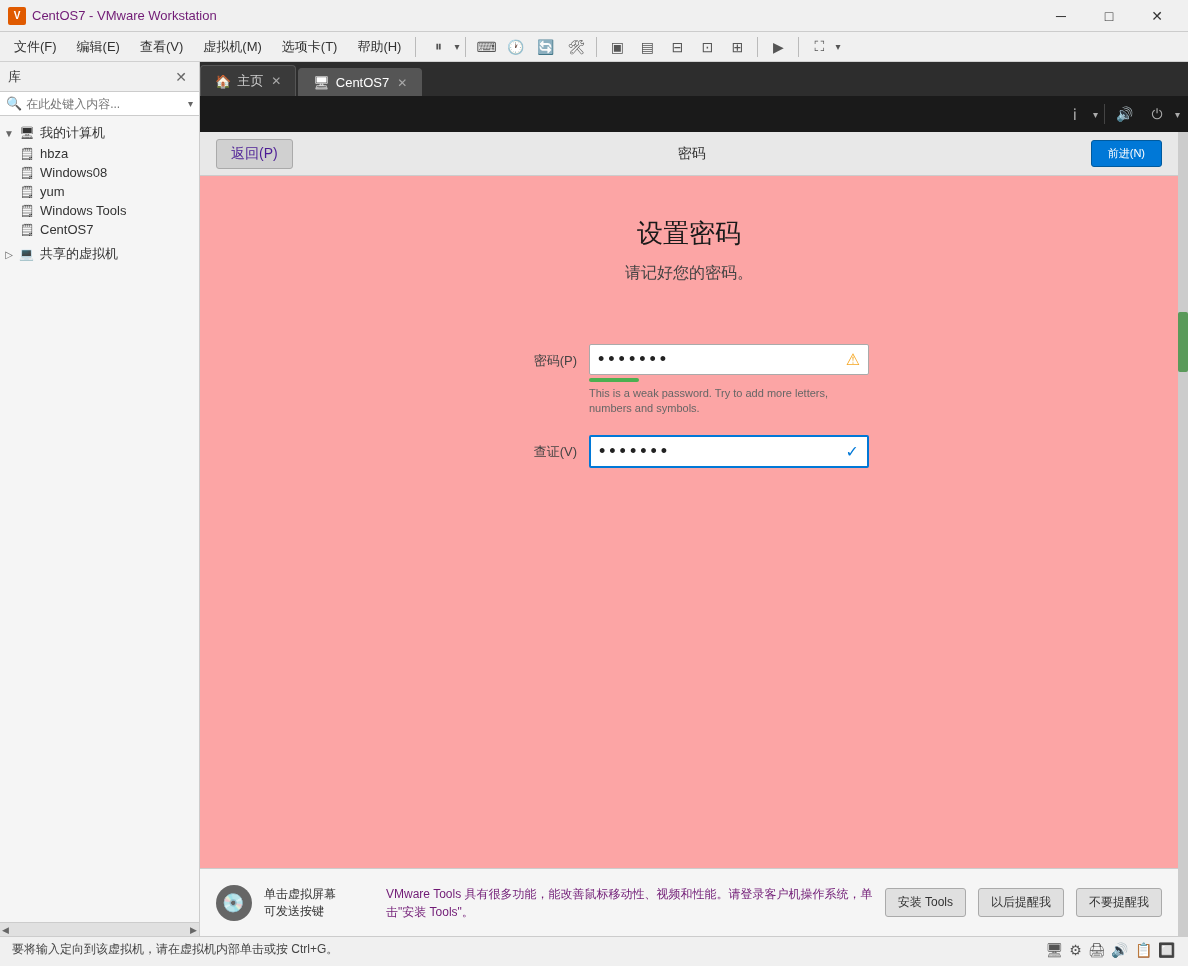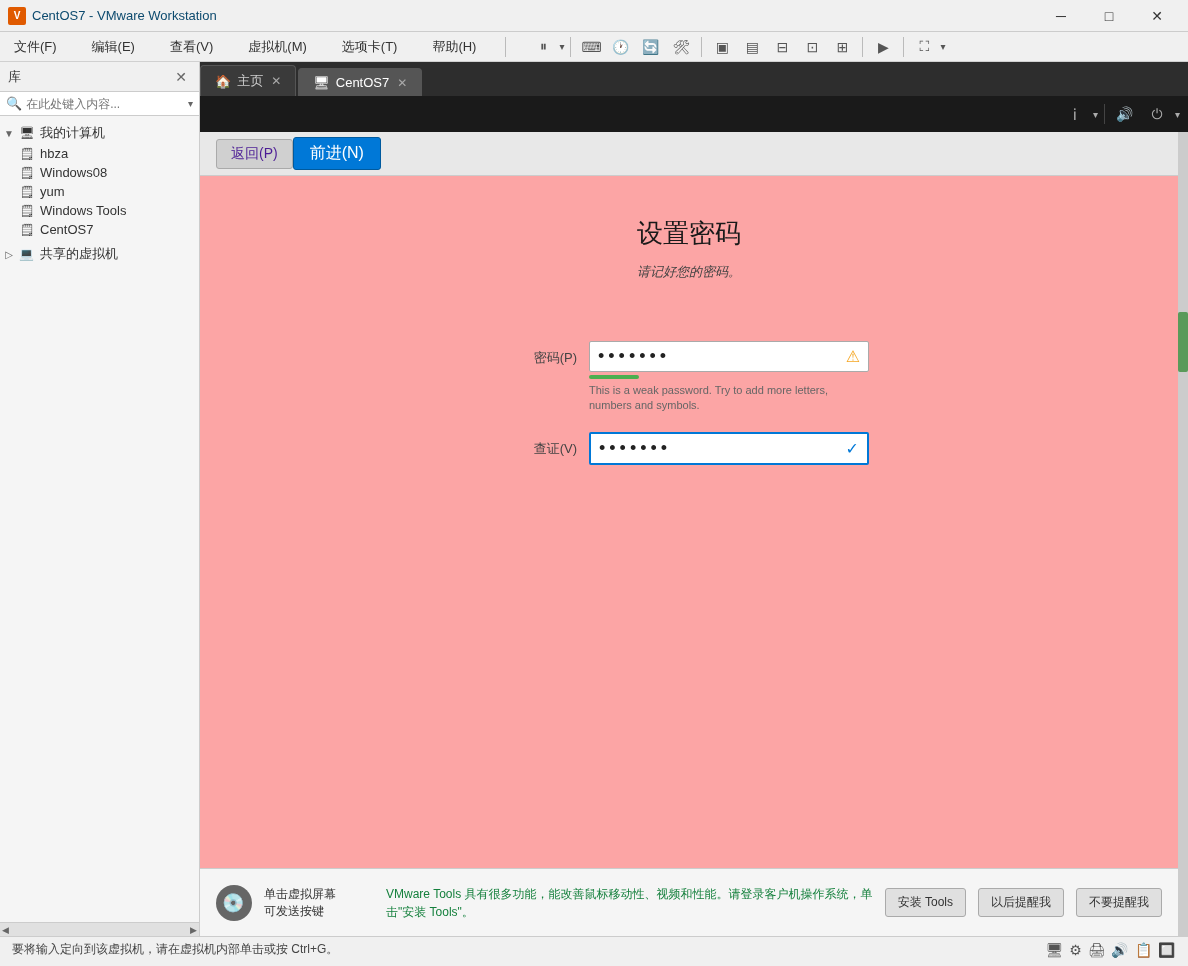"CentOS7 - VMware Workstation" .titlebar-title { color: #0c4a6e -> #701a75 }
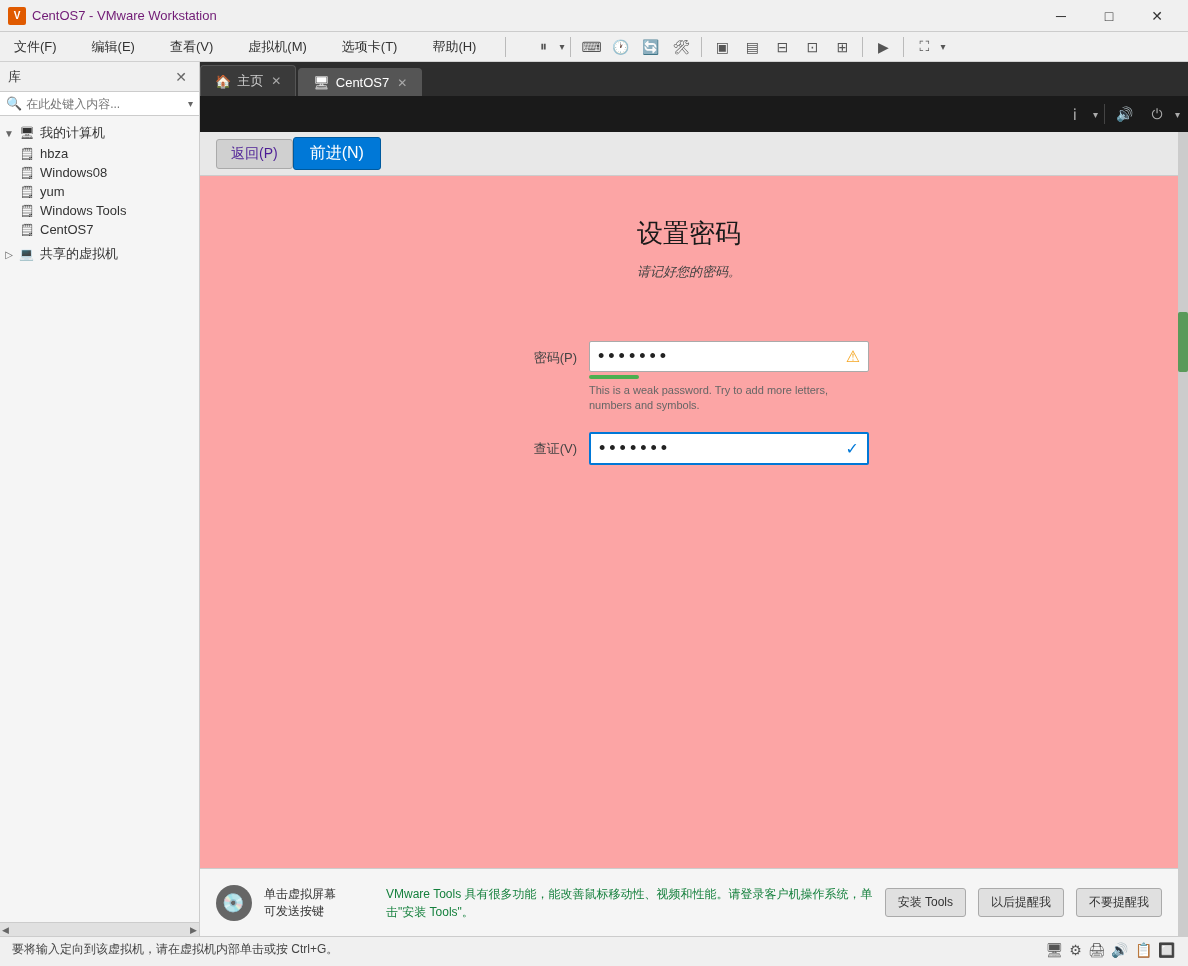"文件(F)" .menubar { gap: 15px -> none }
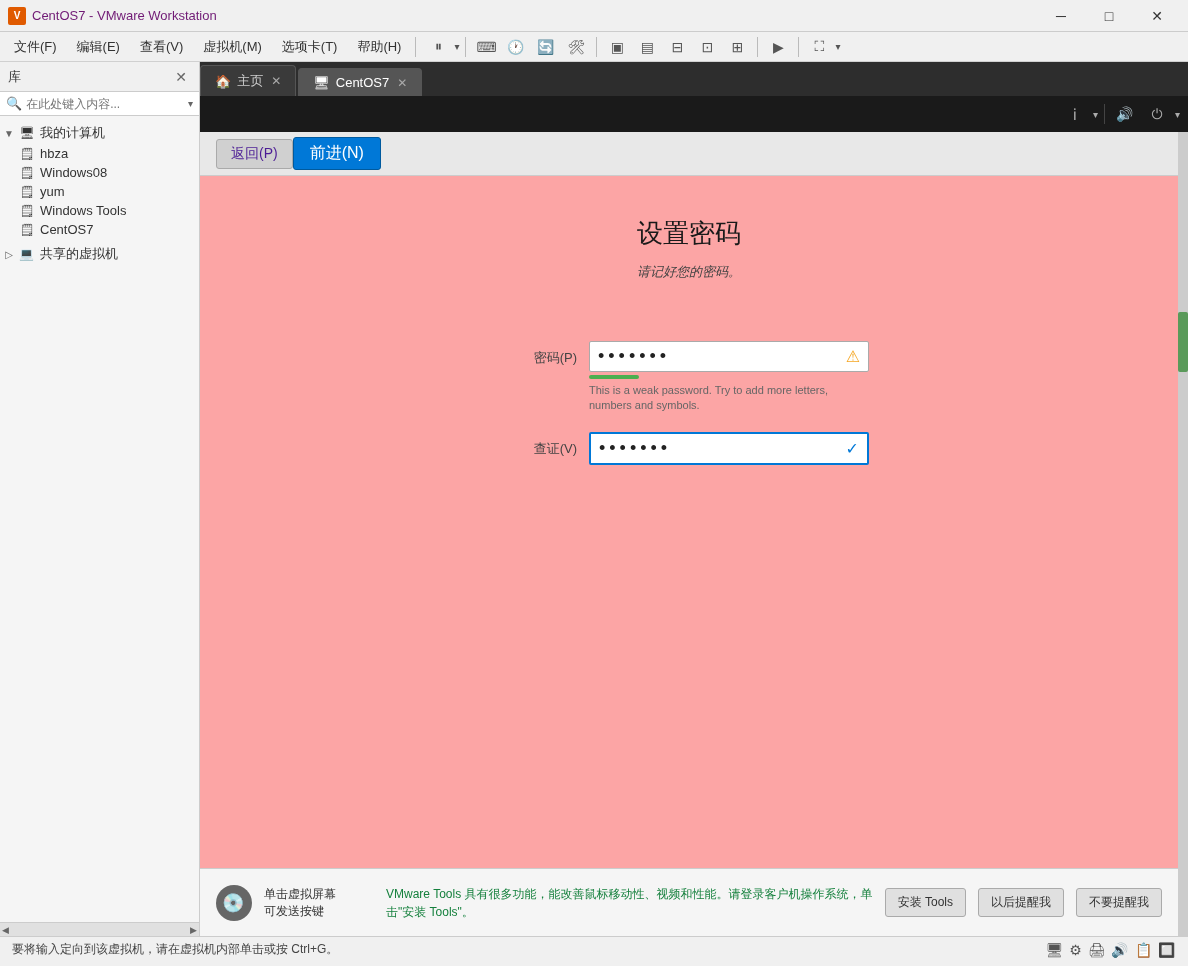"密码" span.nav-title { html: none -> <span>密码</span> }
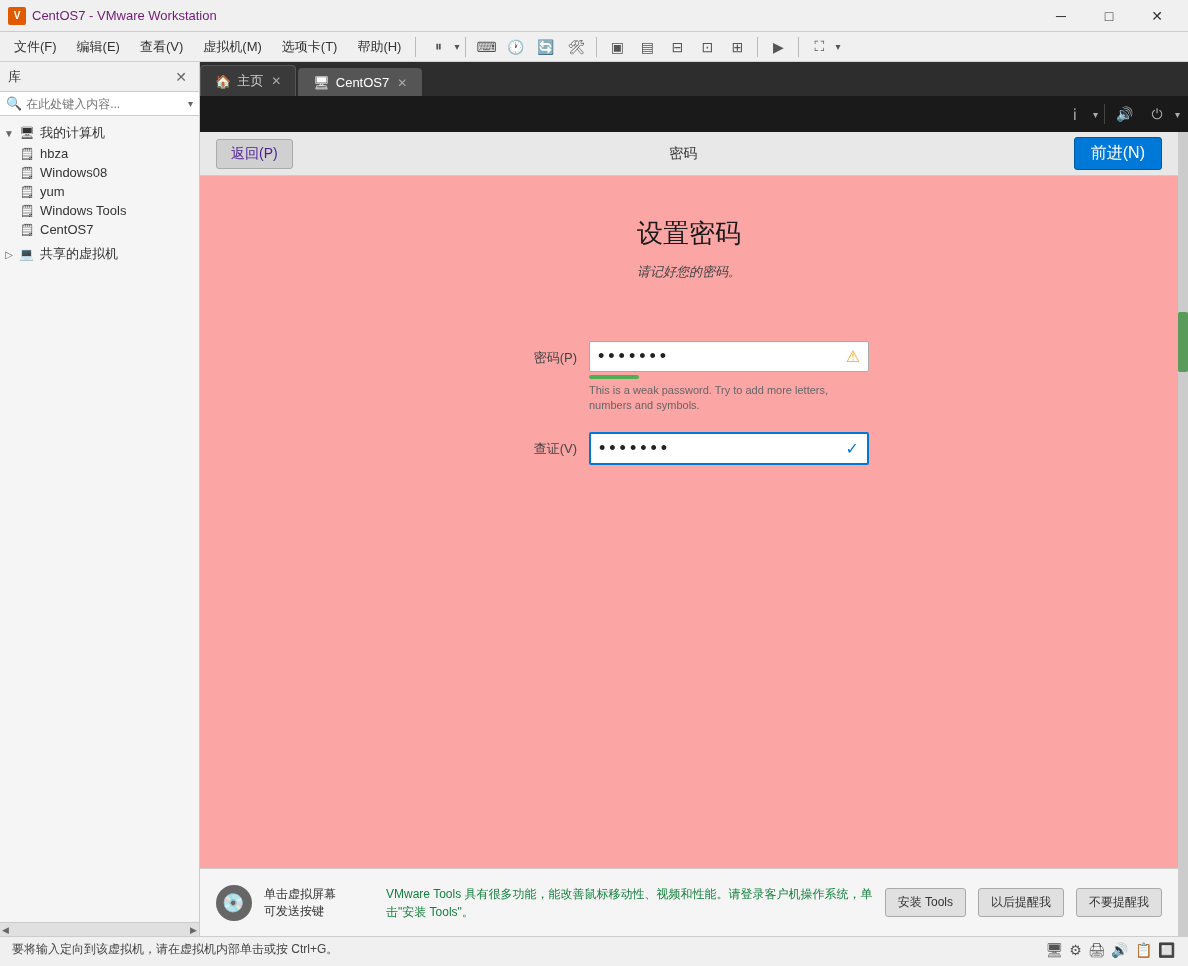"前进(N)" .next-btn { font-size: 16px -> 11px }
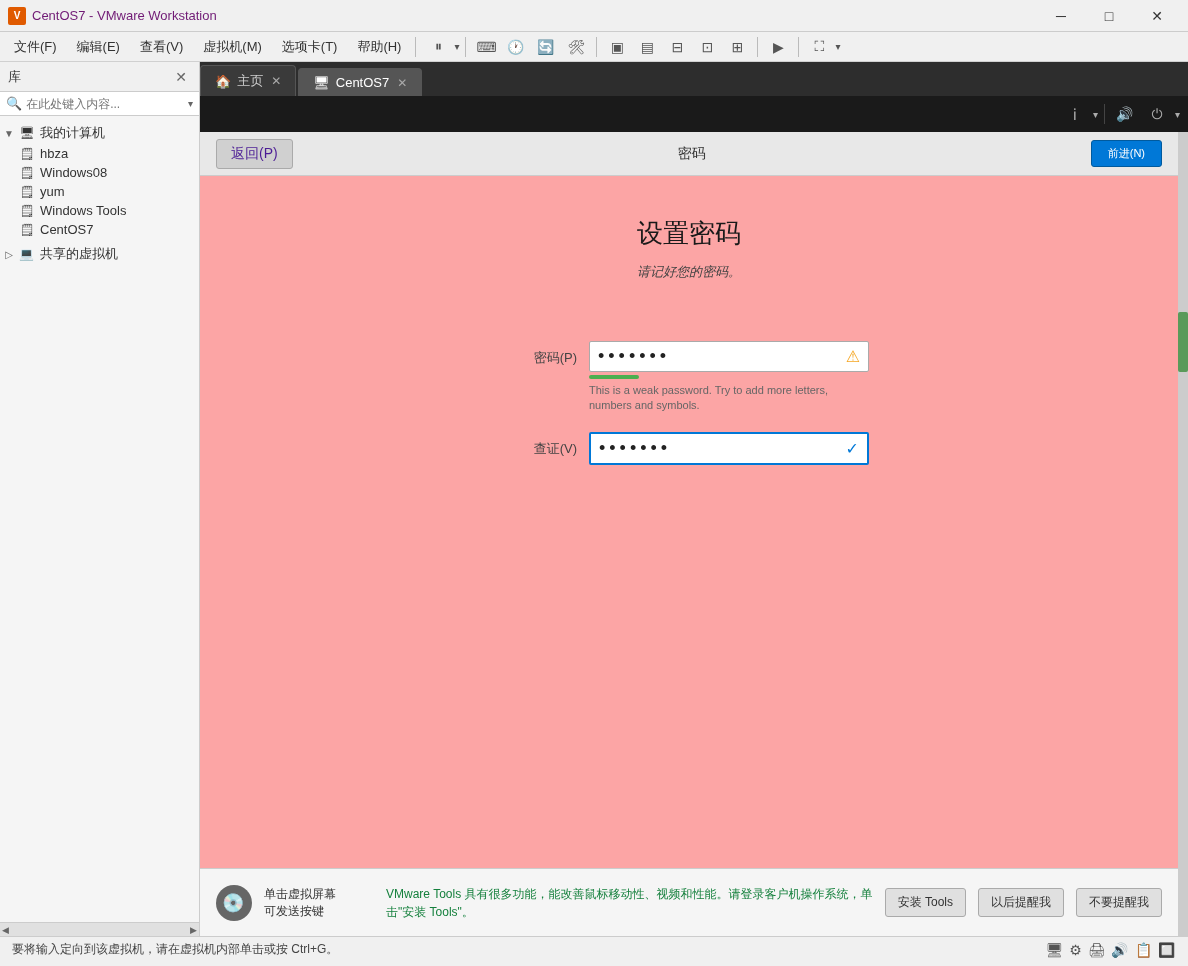"请记好您的密码。" .form-subtitle { font-size: 13px -> 16px; font-style: italic -> none }
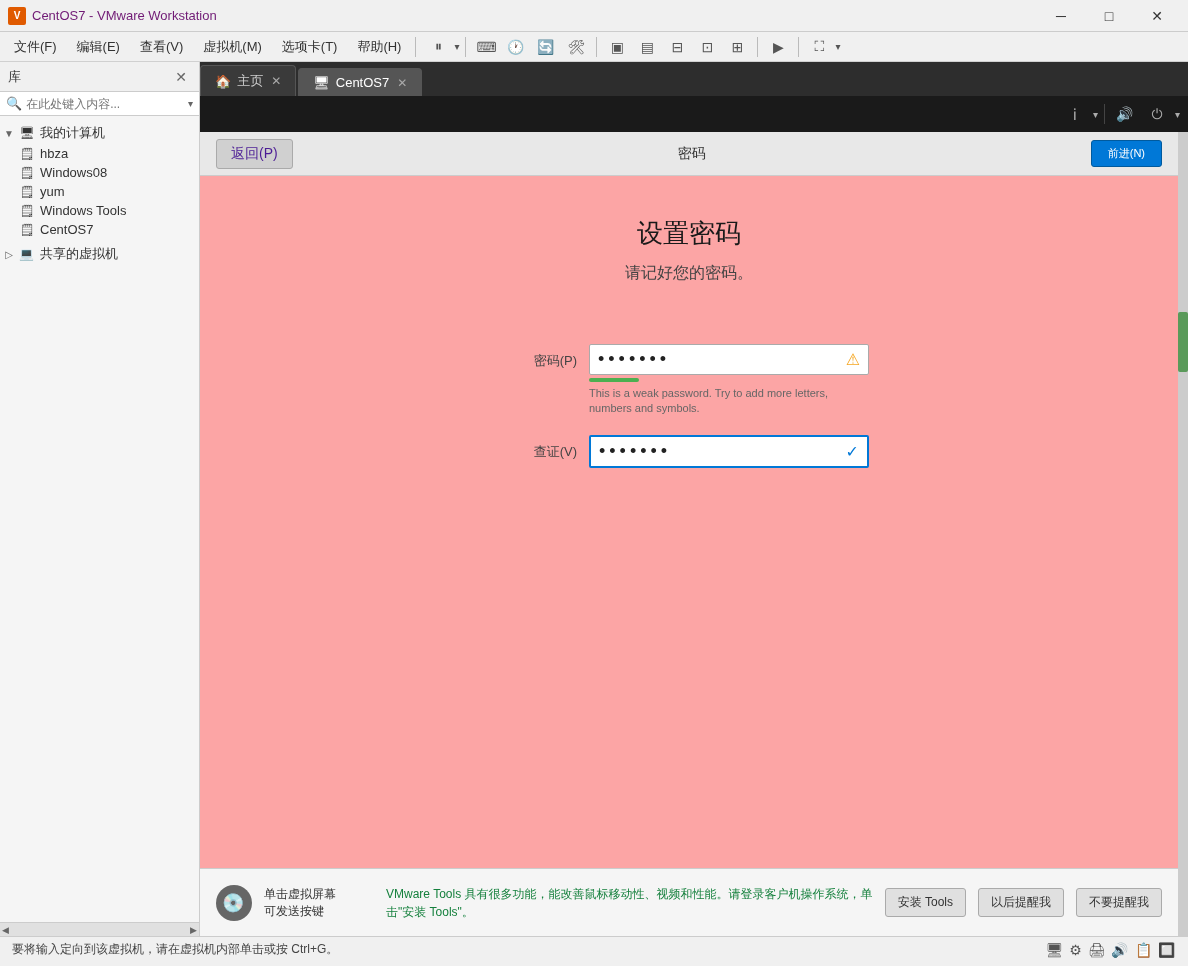"VMware Tools" .vmtools-text { color: #15803d -> #701a75 }
